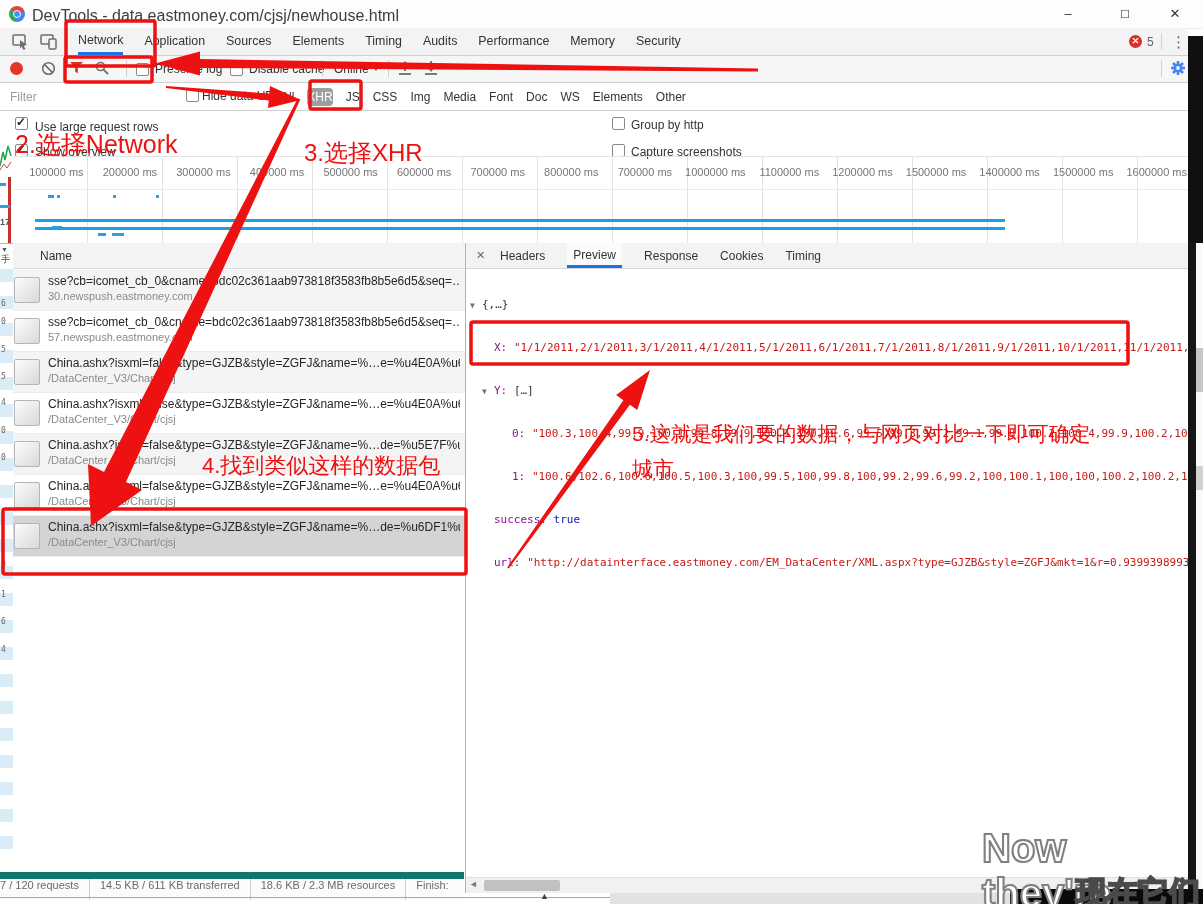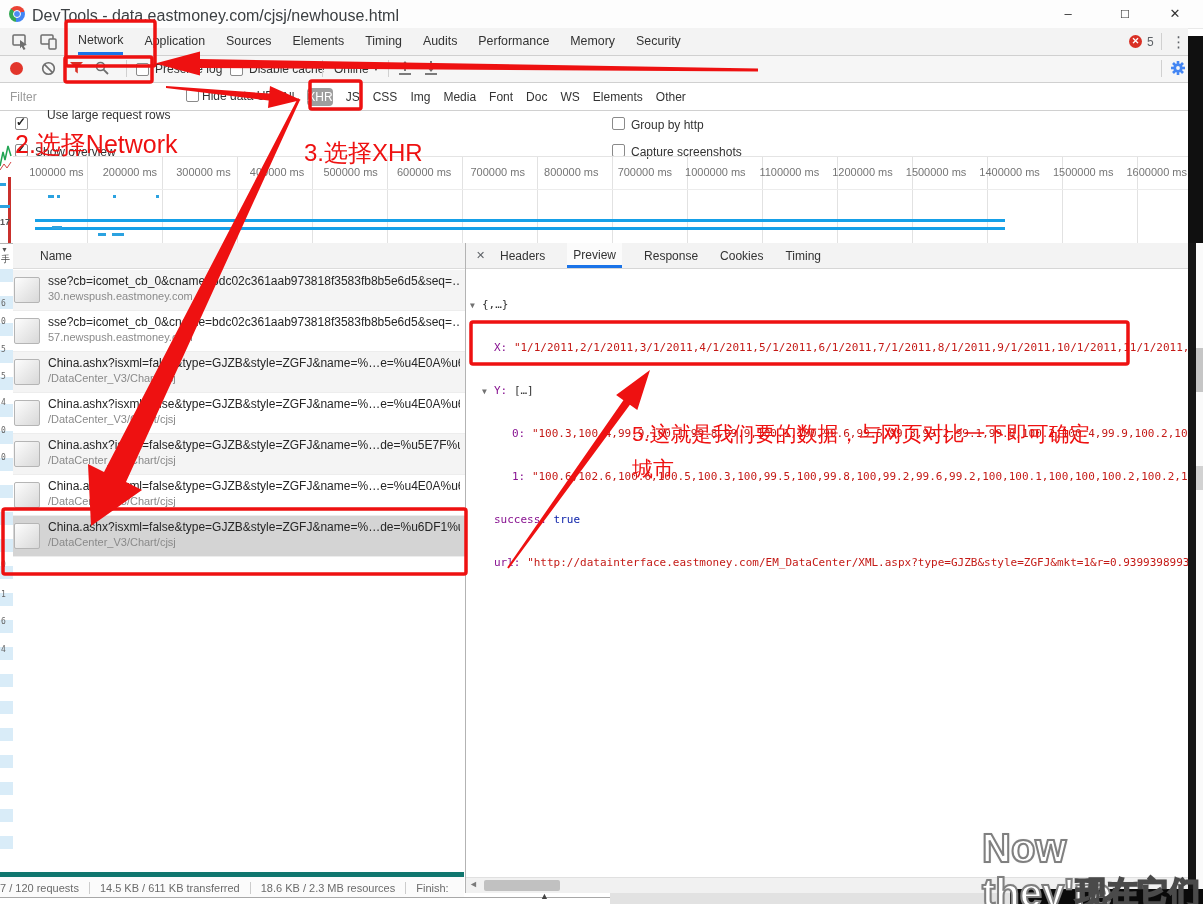"Use large request rows" div.abs { margin-left: 12px -> none; top: 108px -> 120px }
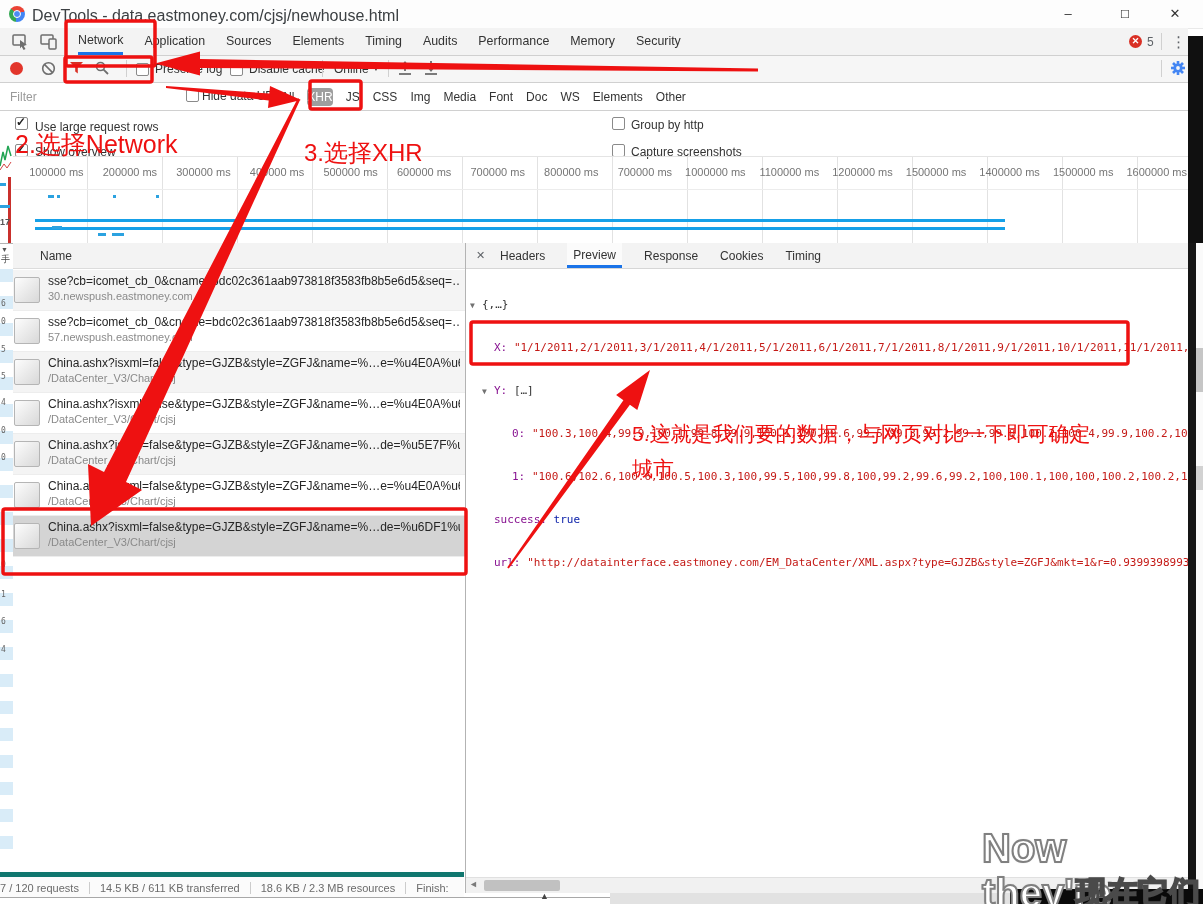"4.找到类似这样的数据包" div.abs { html: none -> <div>4.找到类似这样的数据包</div> }
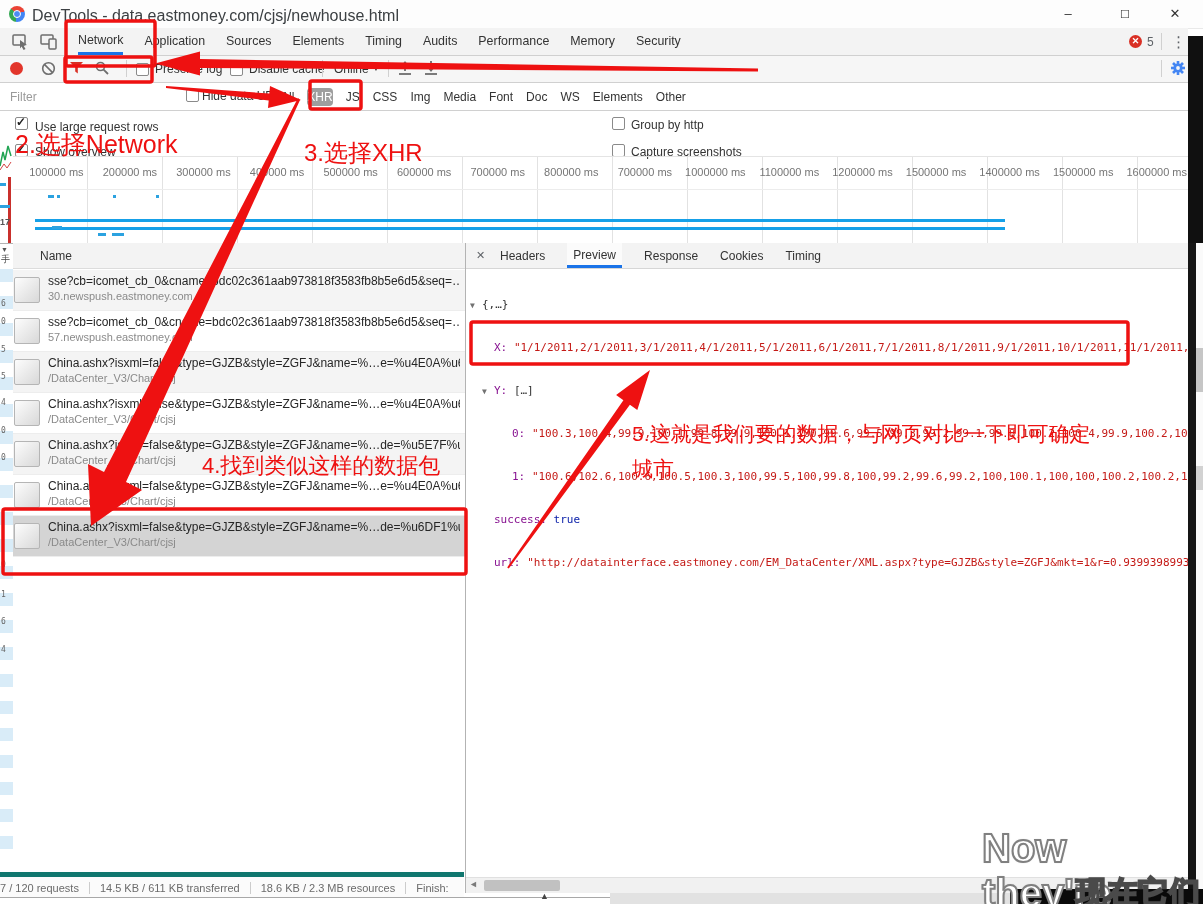"7 / 120 requests" #statusbar { align-items: center -> none; border-top: 5px solid #0f766e -> 7px solid #0f766e }
